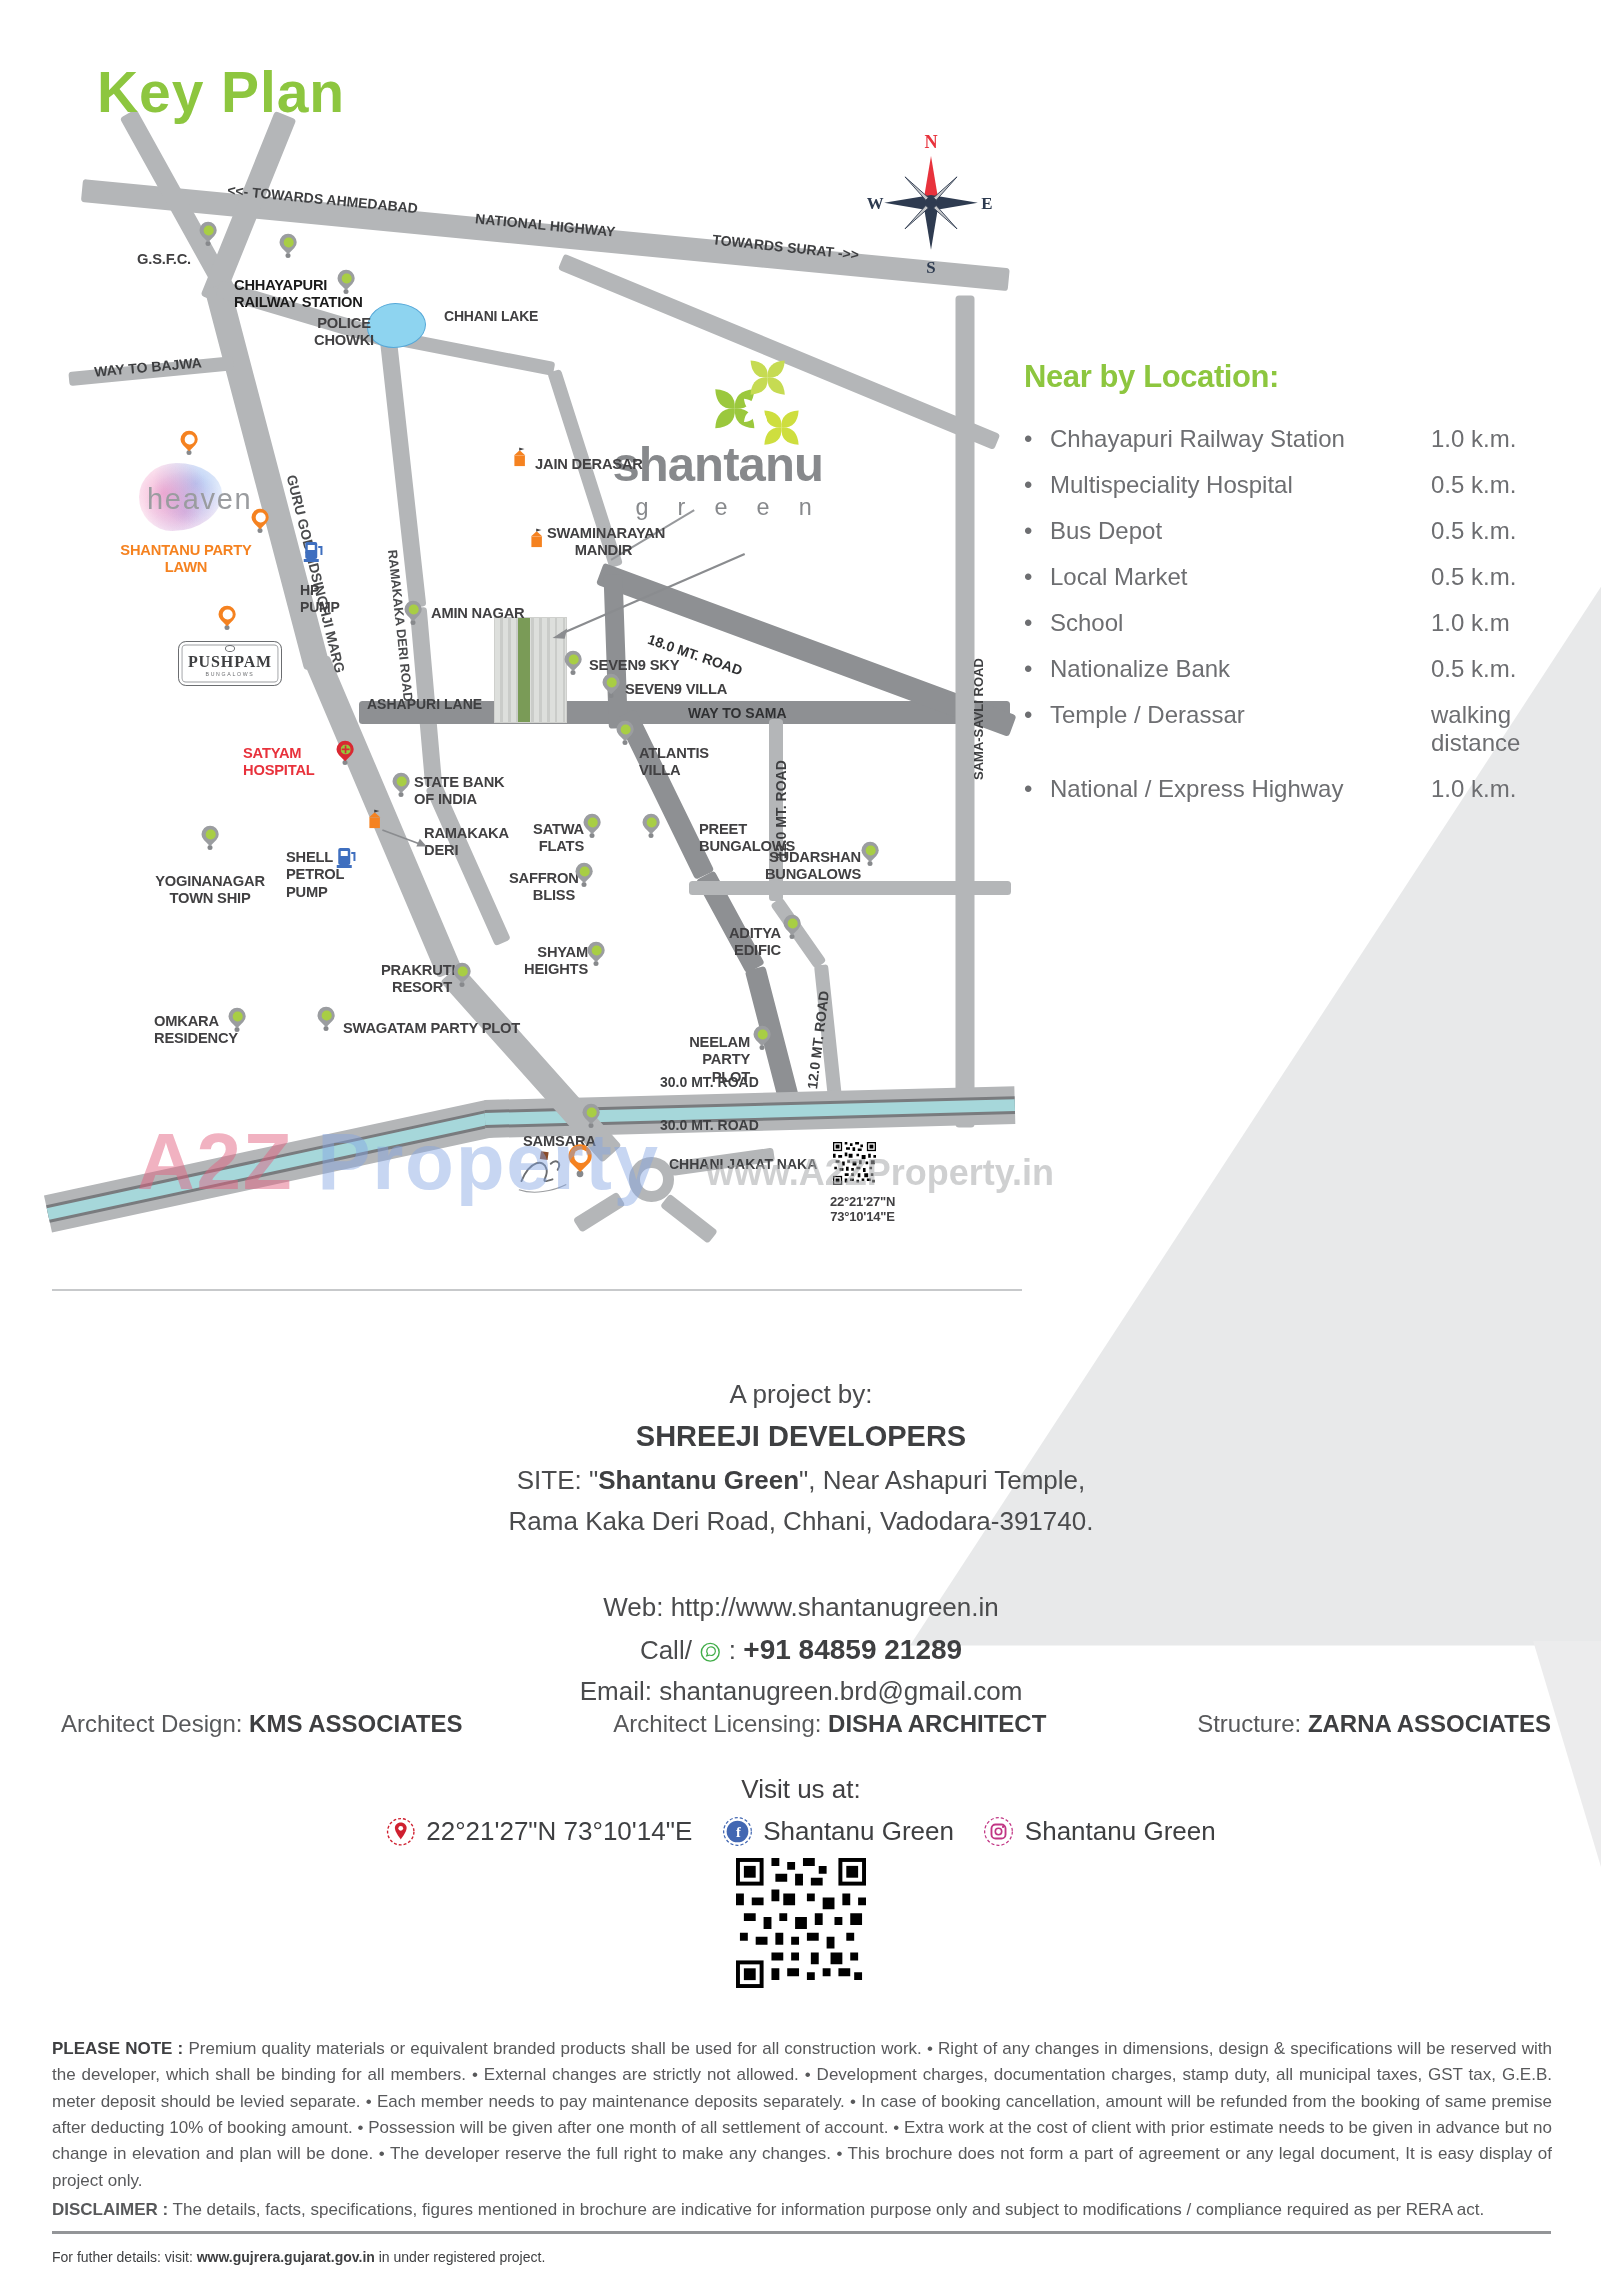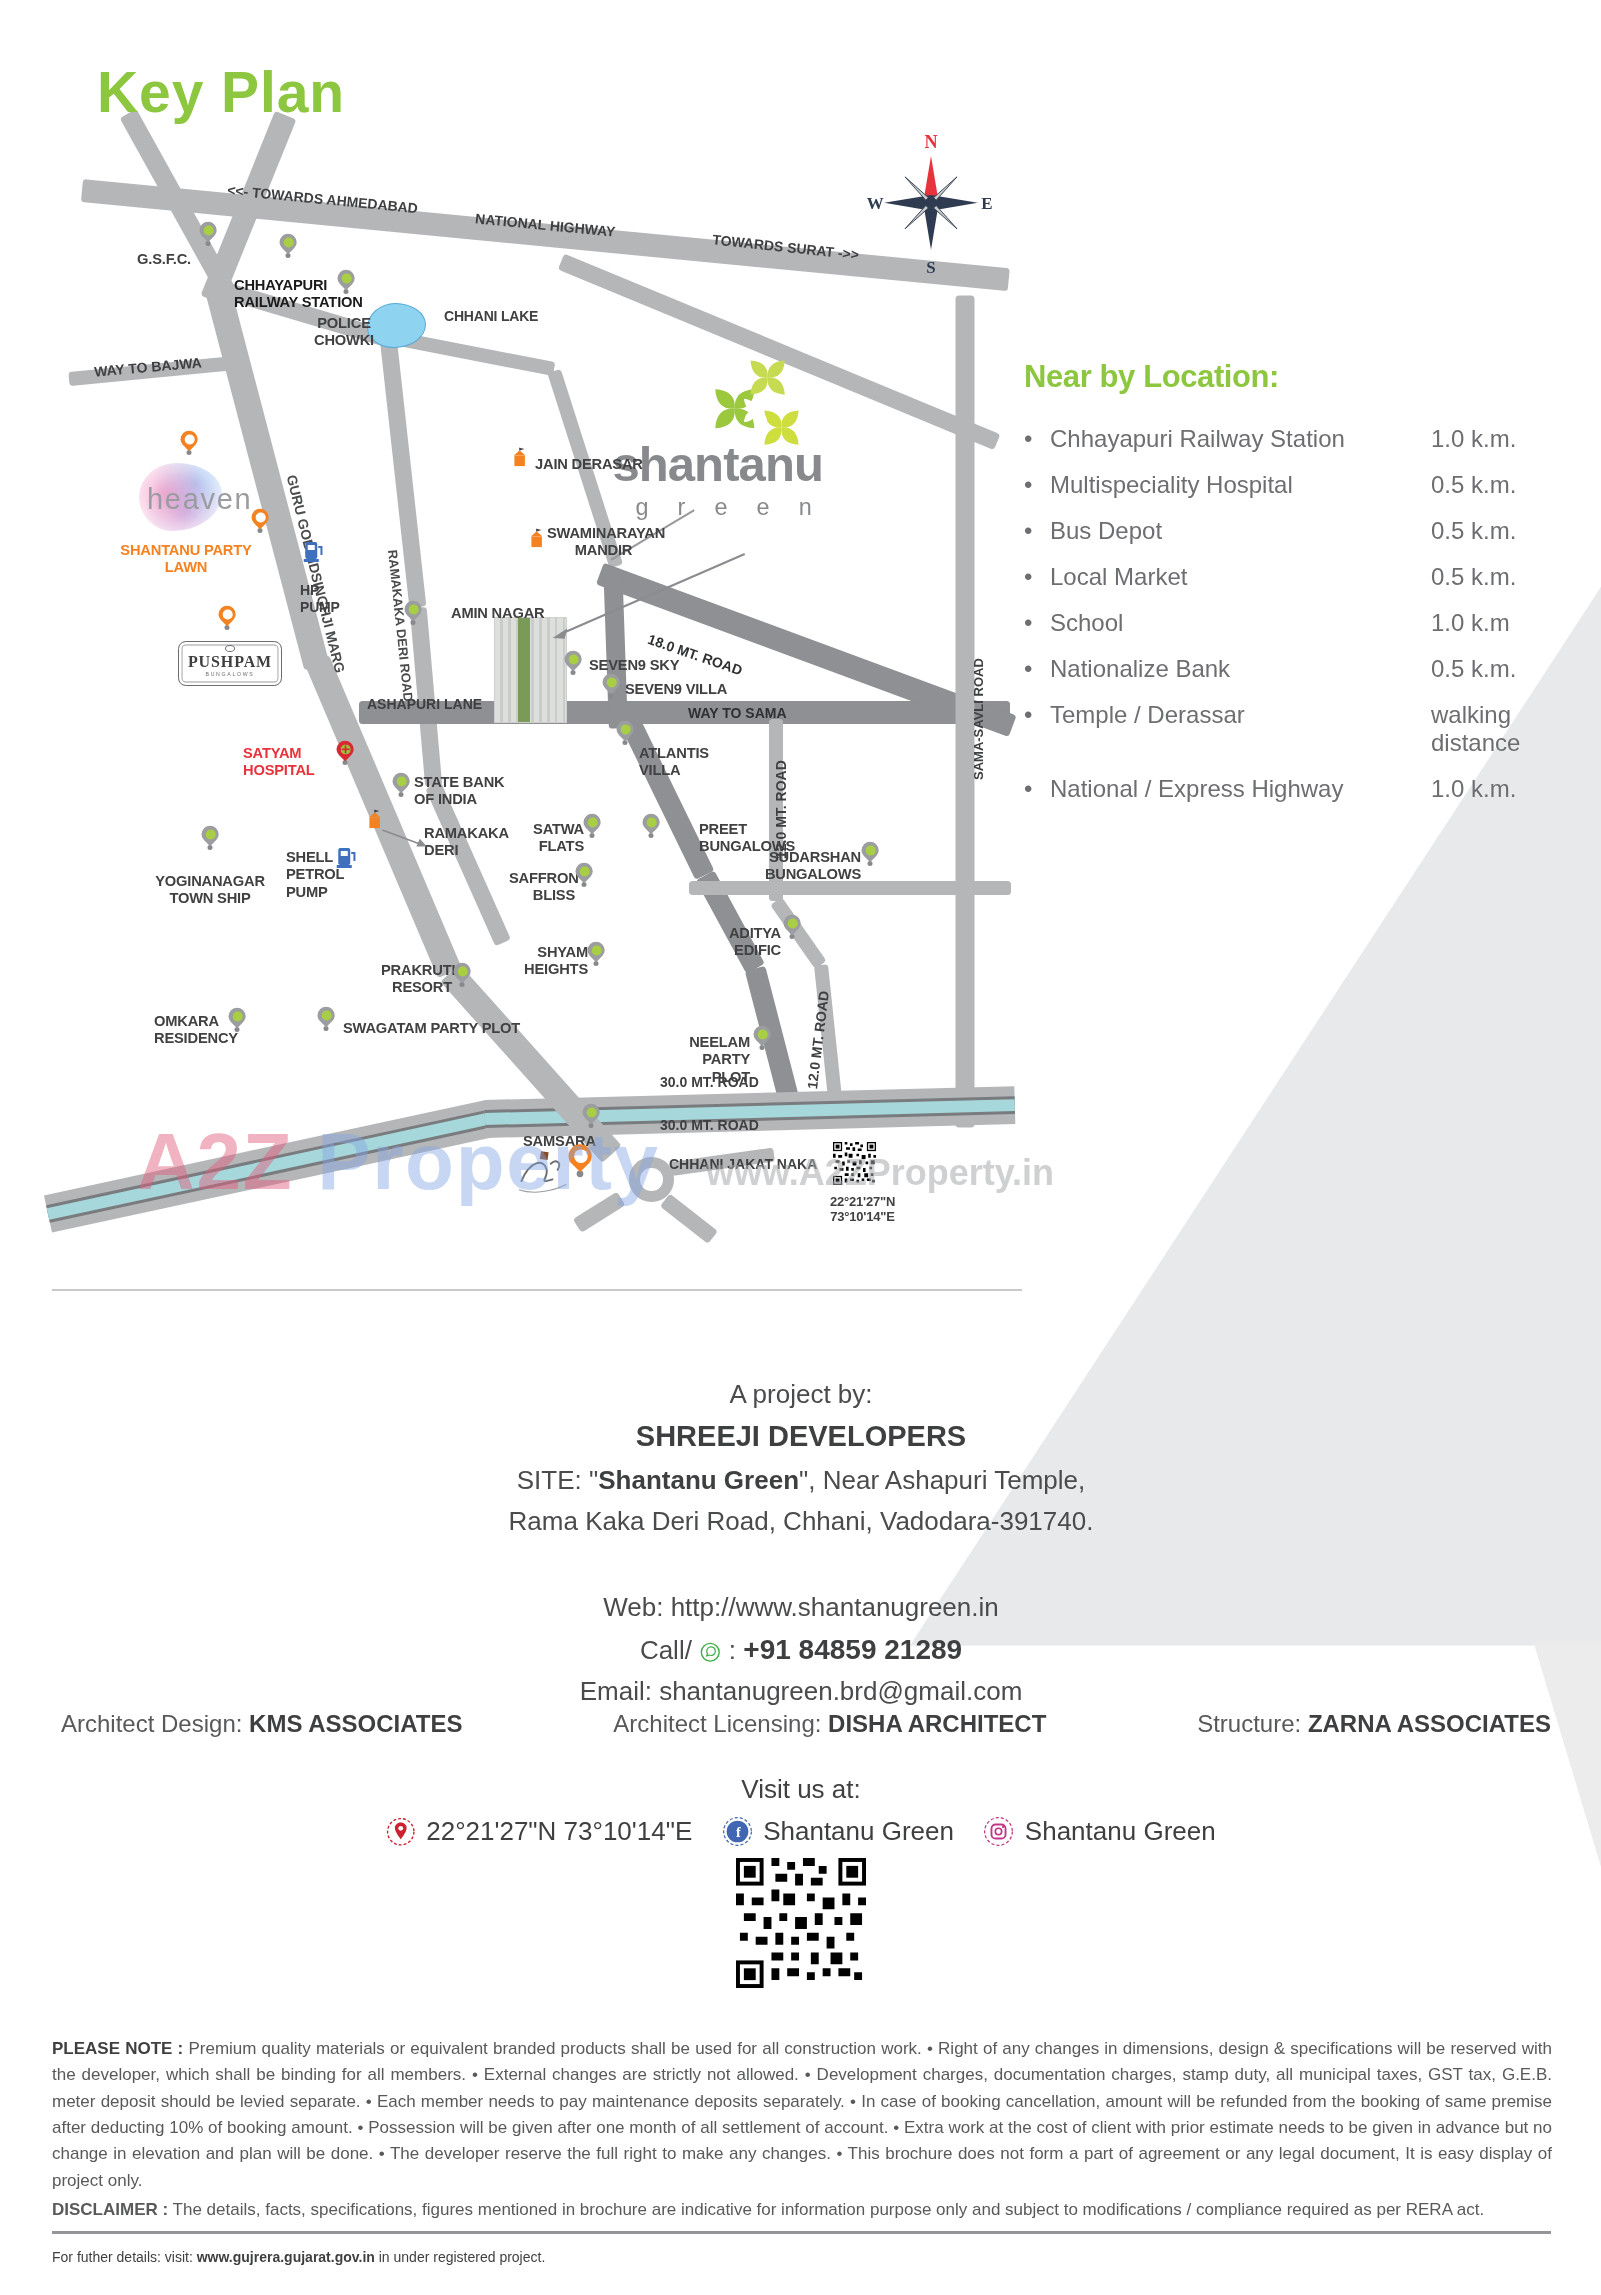"AMIN NAGAR" div.lbl { left: 451px -> 431px }
